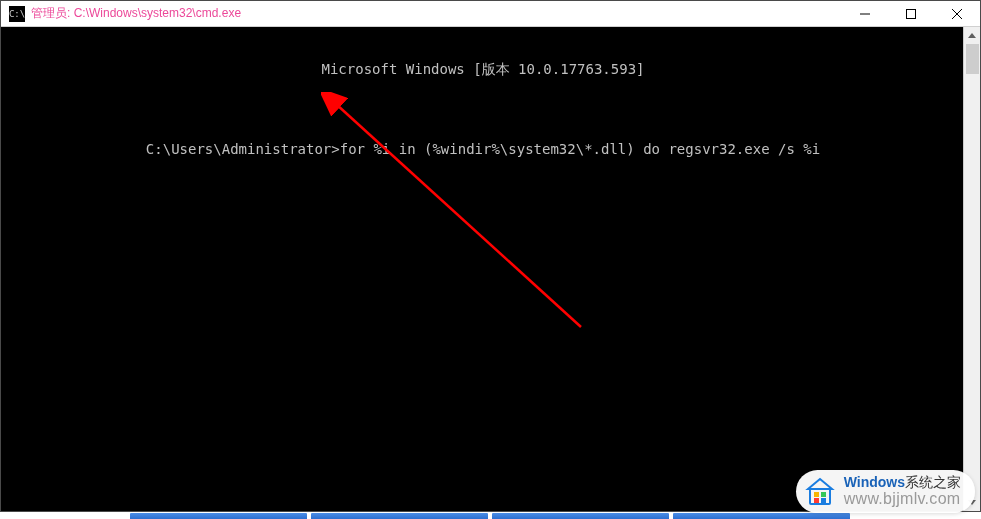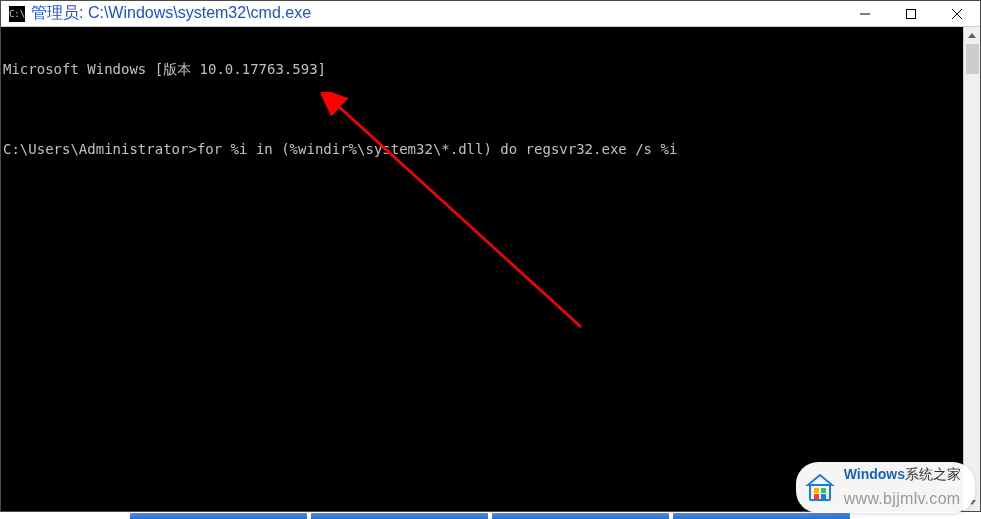"管理员: C:\Windows\system32\cmd.exe" .titlebar-title { color: #1d4ed8 -> #ec4899; font-size: 16px -> 12px }
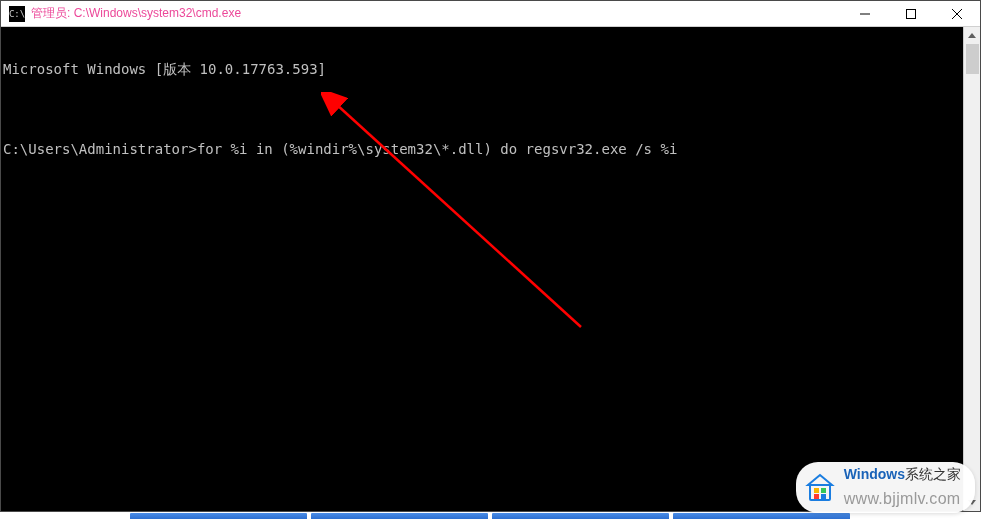"Microsoft Windows [版本 10.0.17763.593]" .console-line { text-align: none -> center }
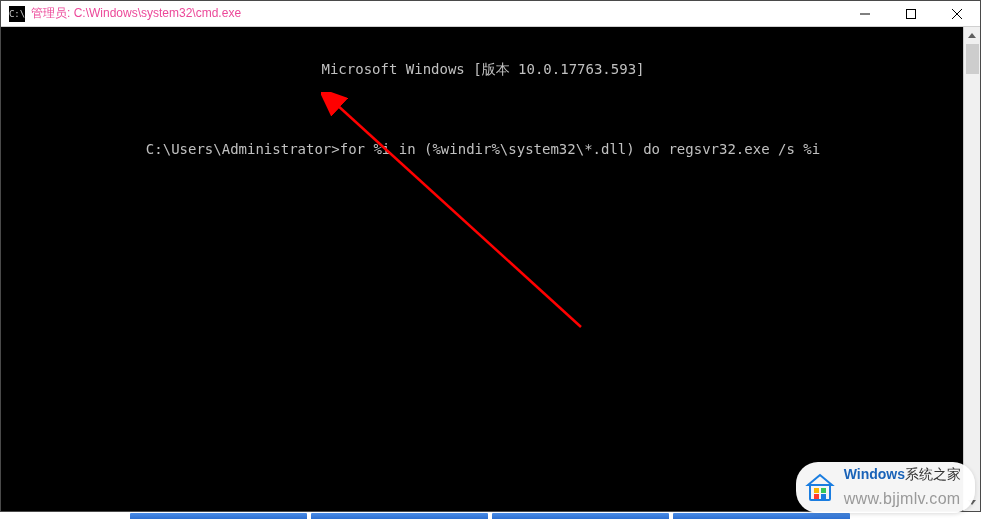"Windows系统之家" .watermark-text { gap: 8px -> none }
